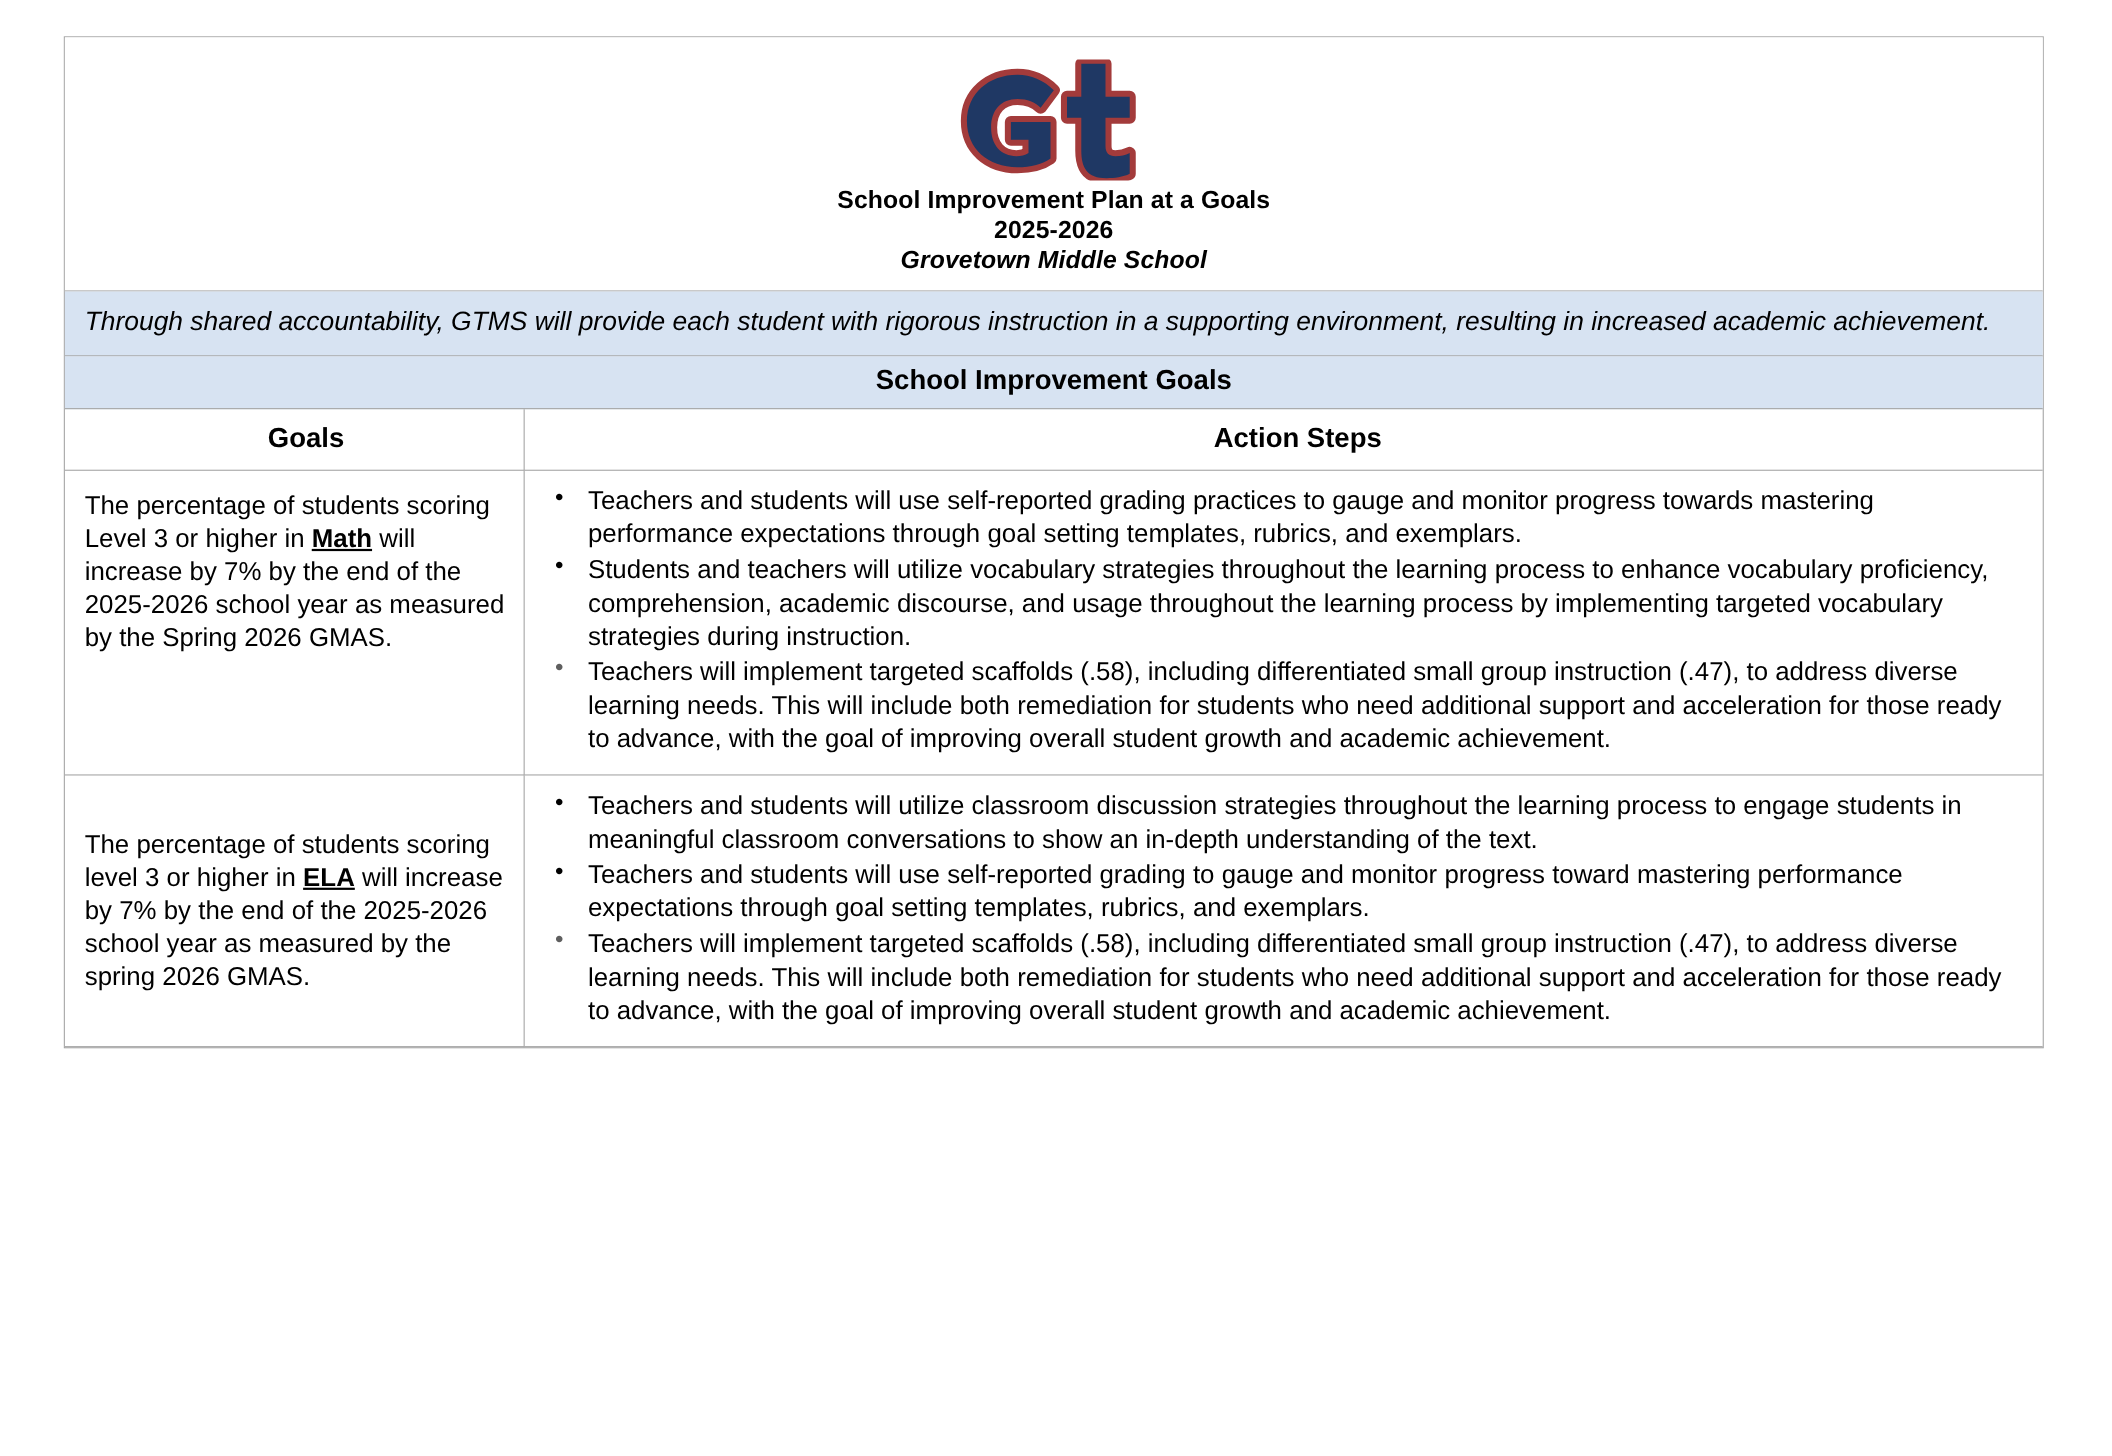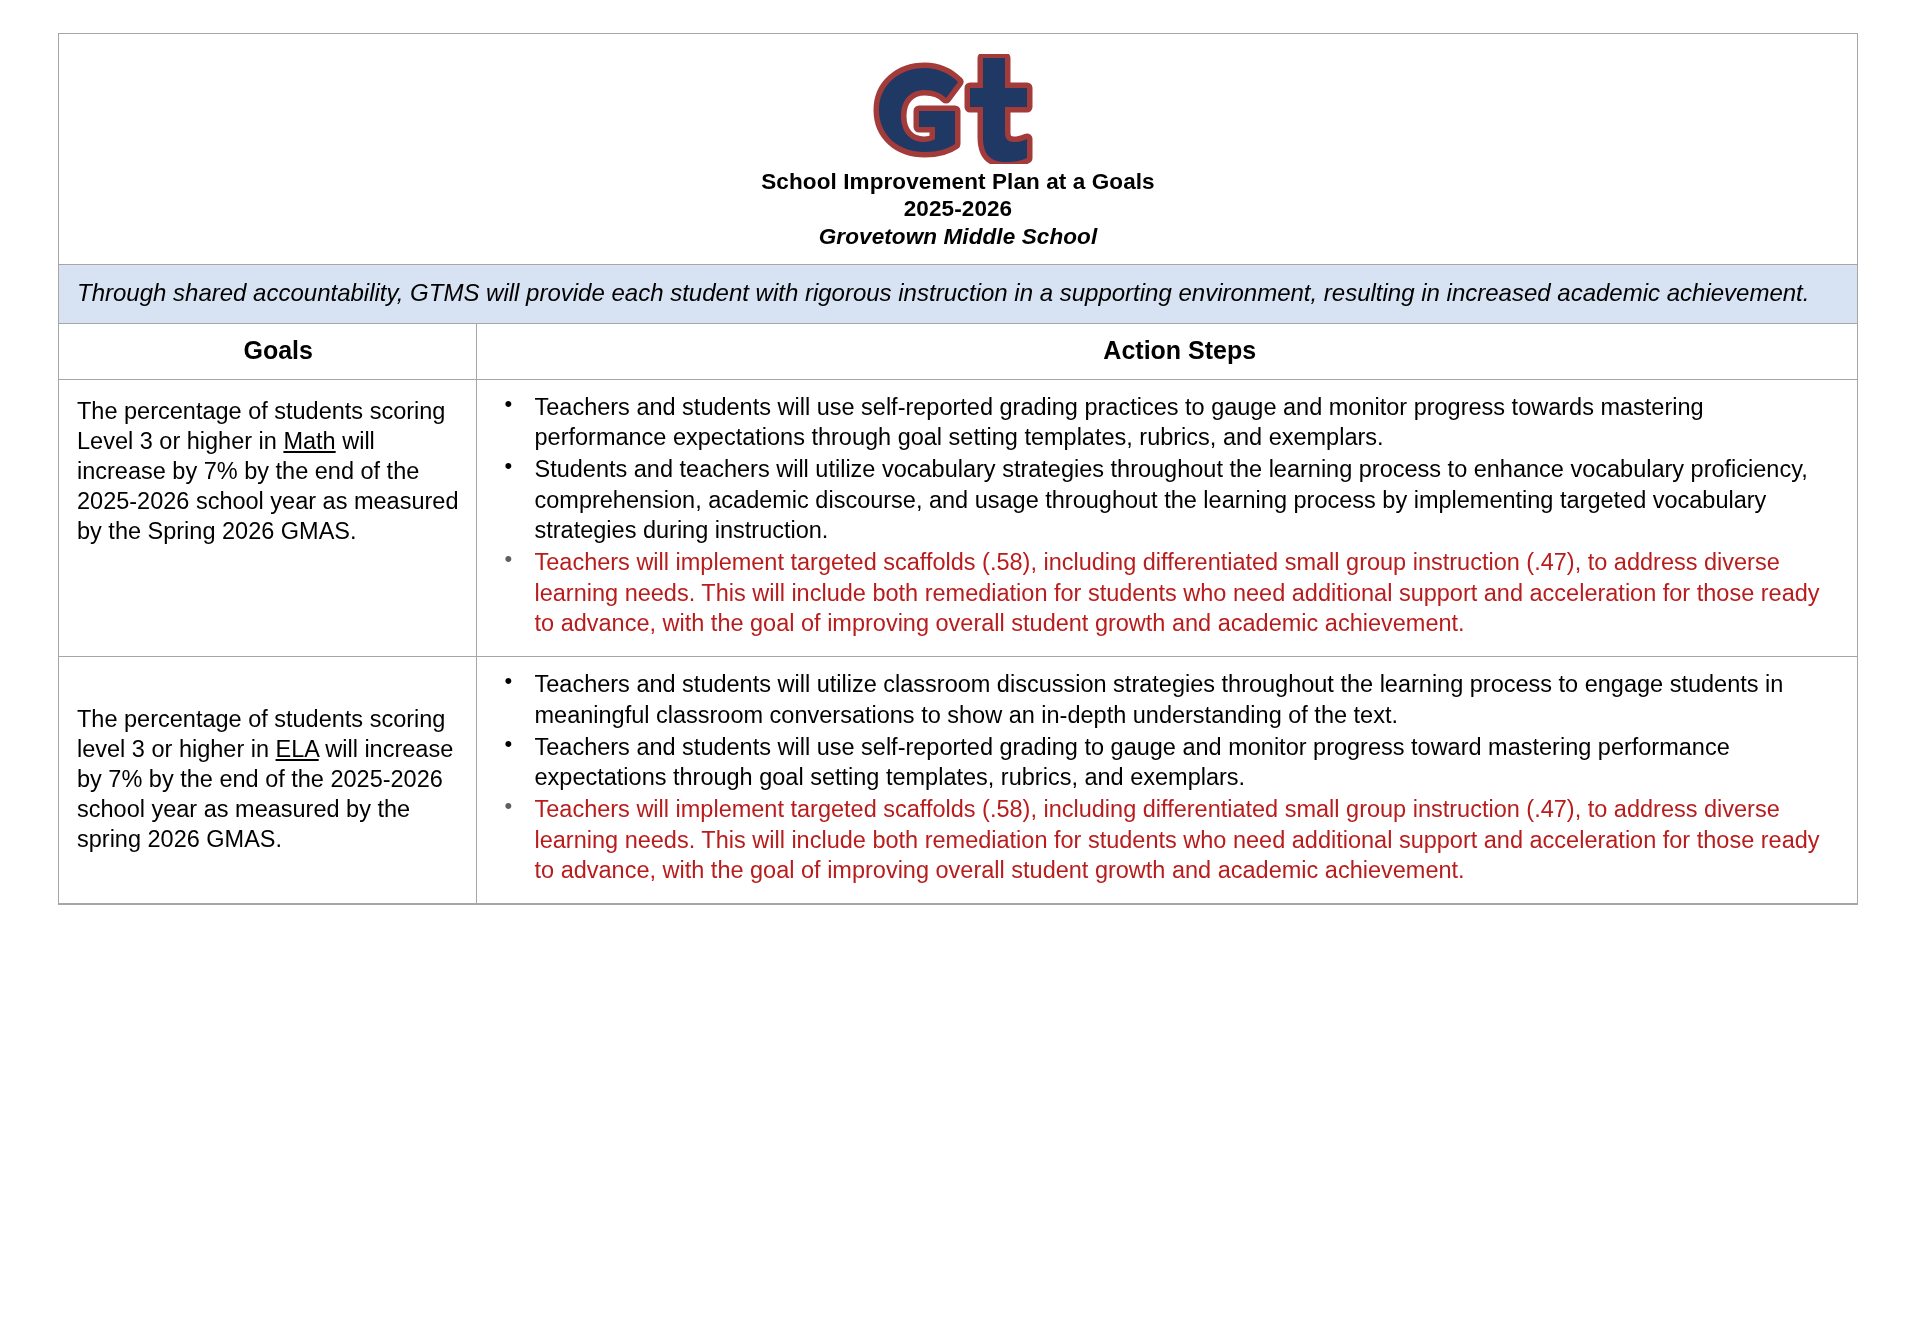"School Improvement Goals" div.goals-banner { html: none -> <div>School Improvement Goals</div> }
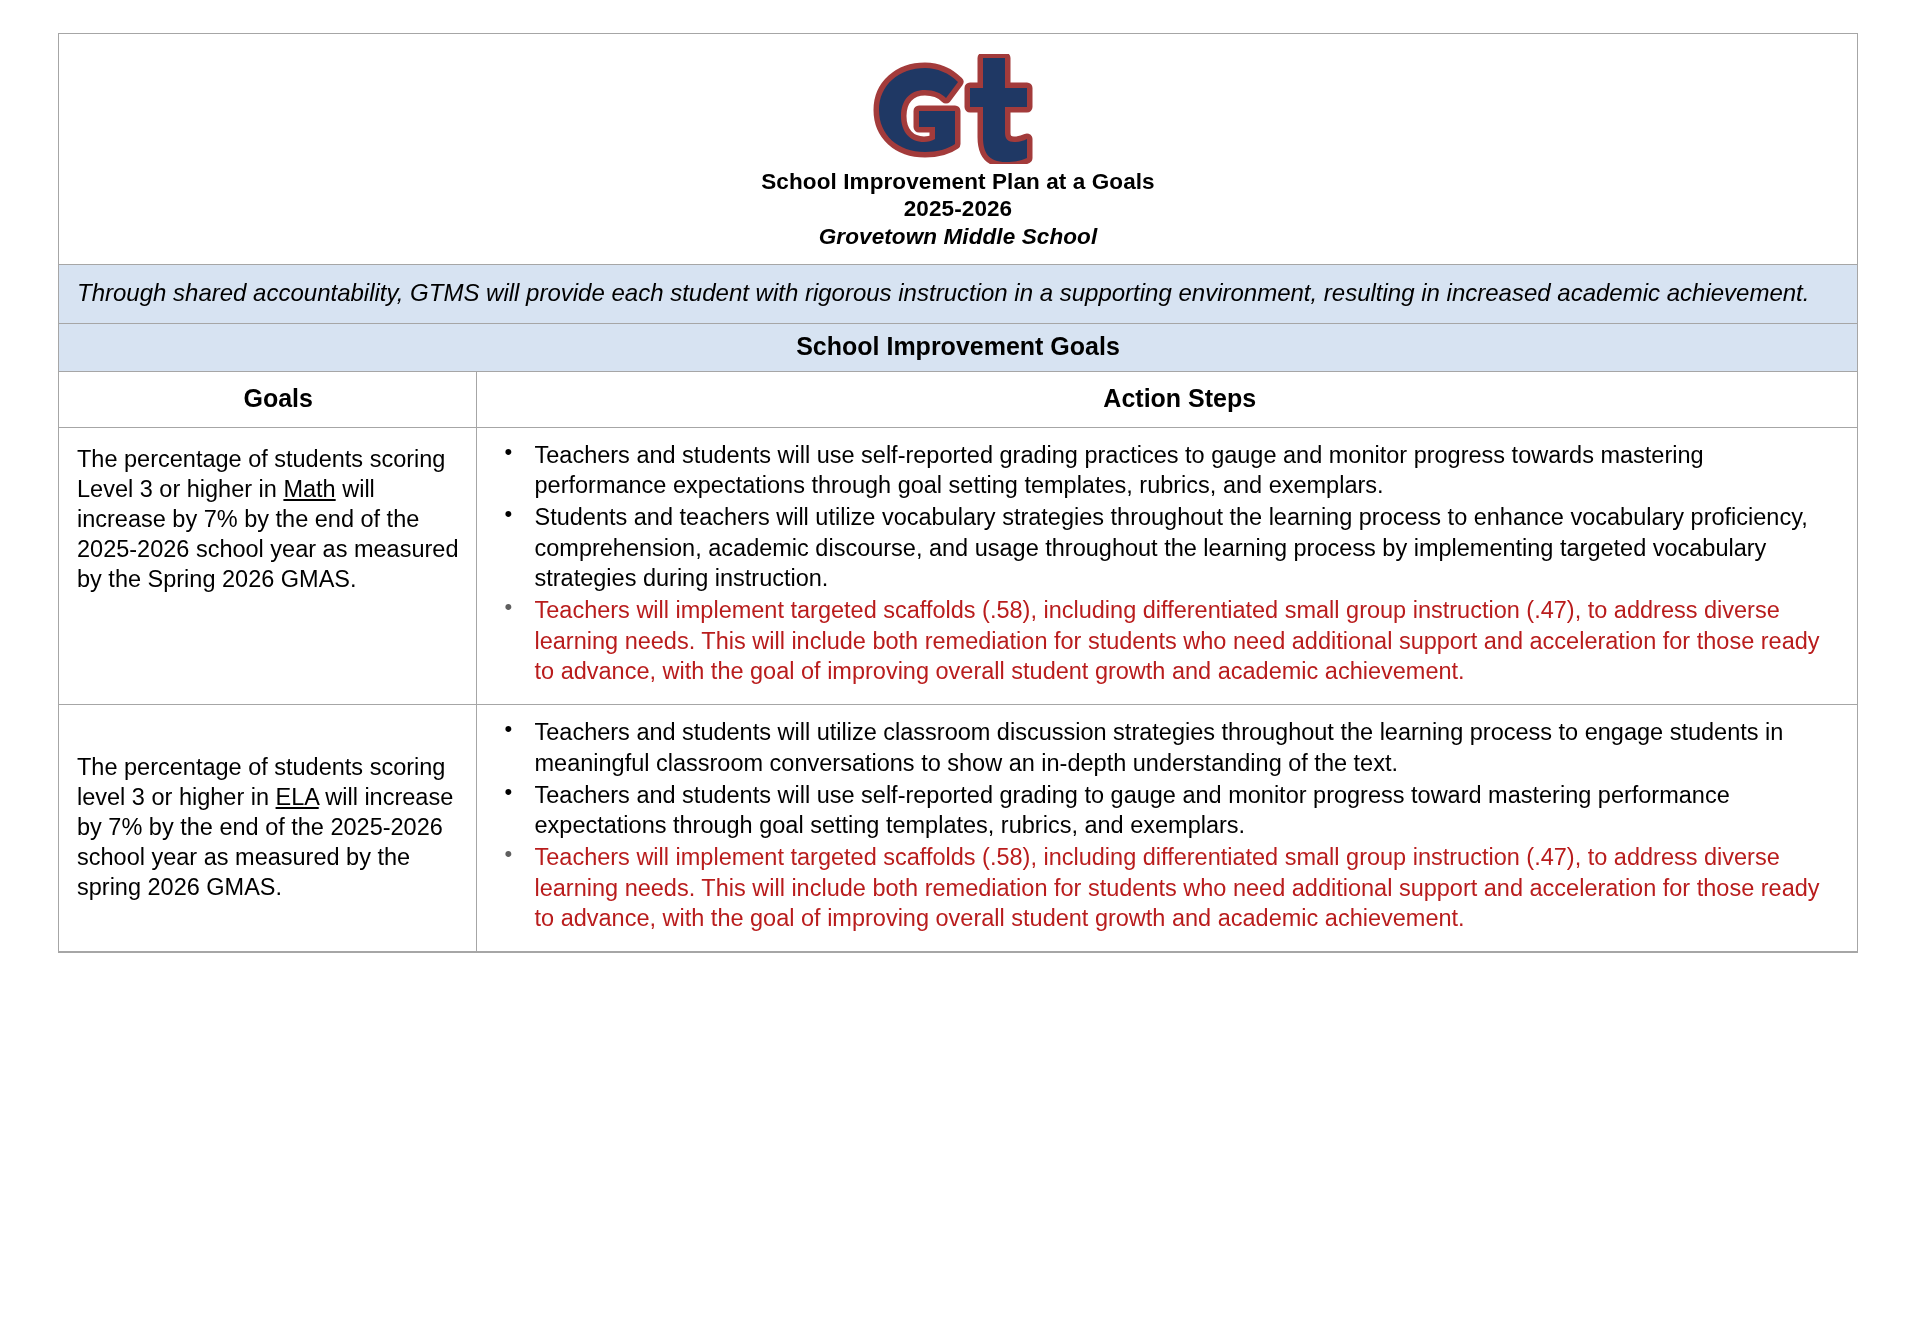"Math" td.goal-cell u { font-weight: normal -> bold }
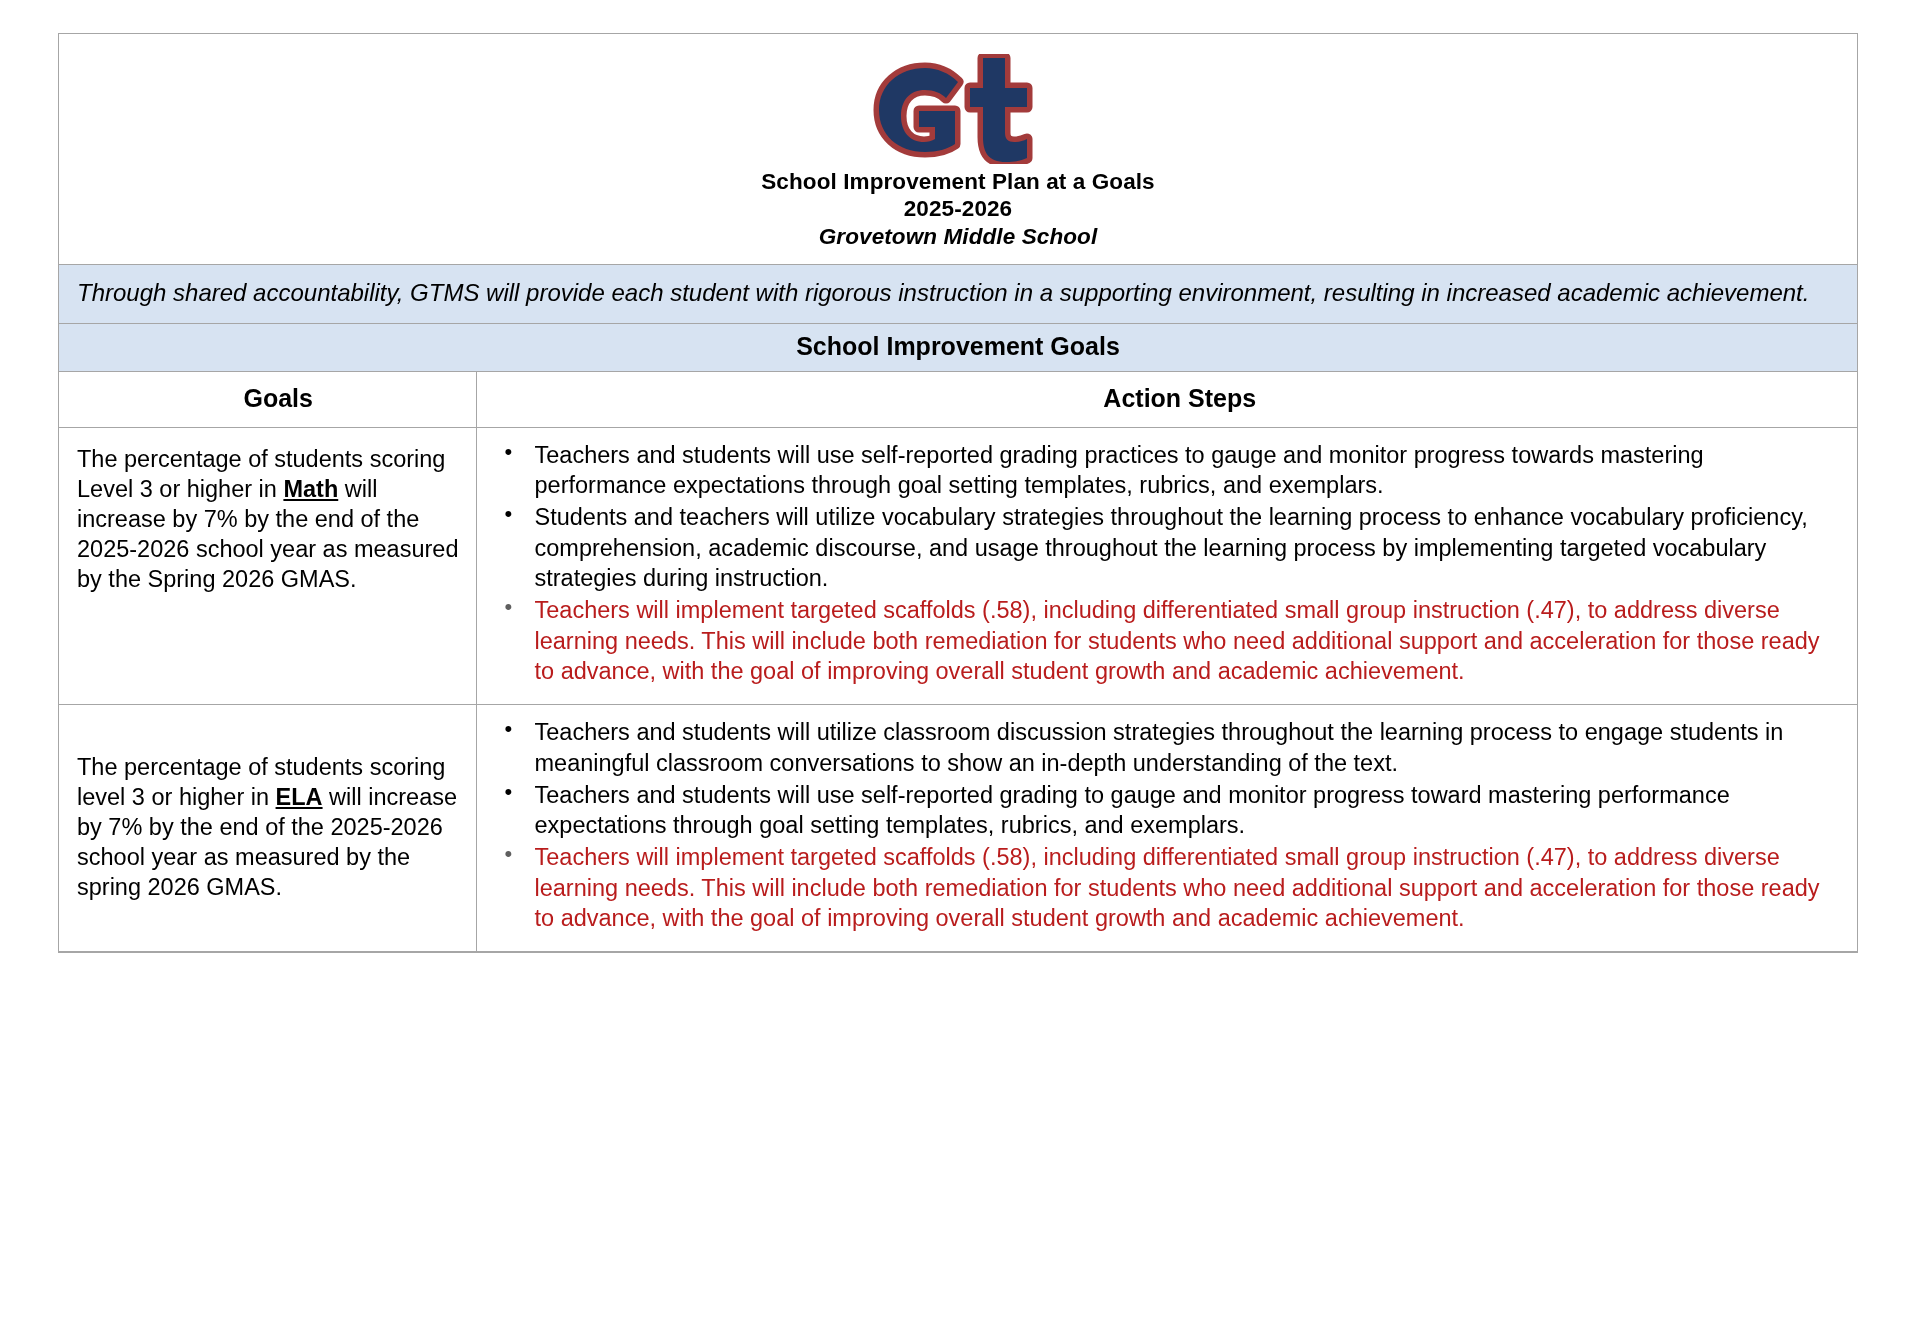"Teachers will implement targeted" ul.steps li.muted { color: #b91c1c -> #000000 }
